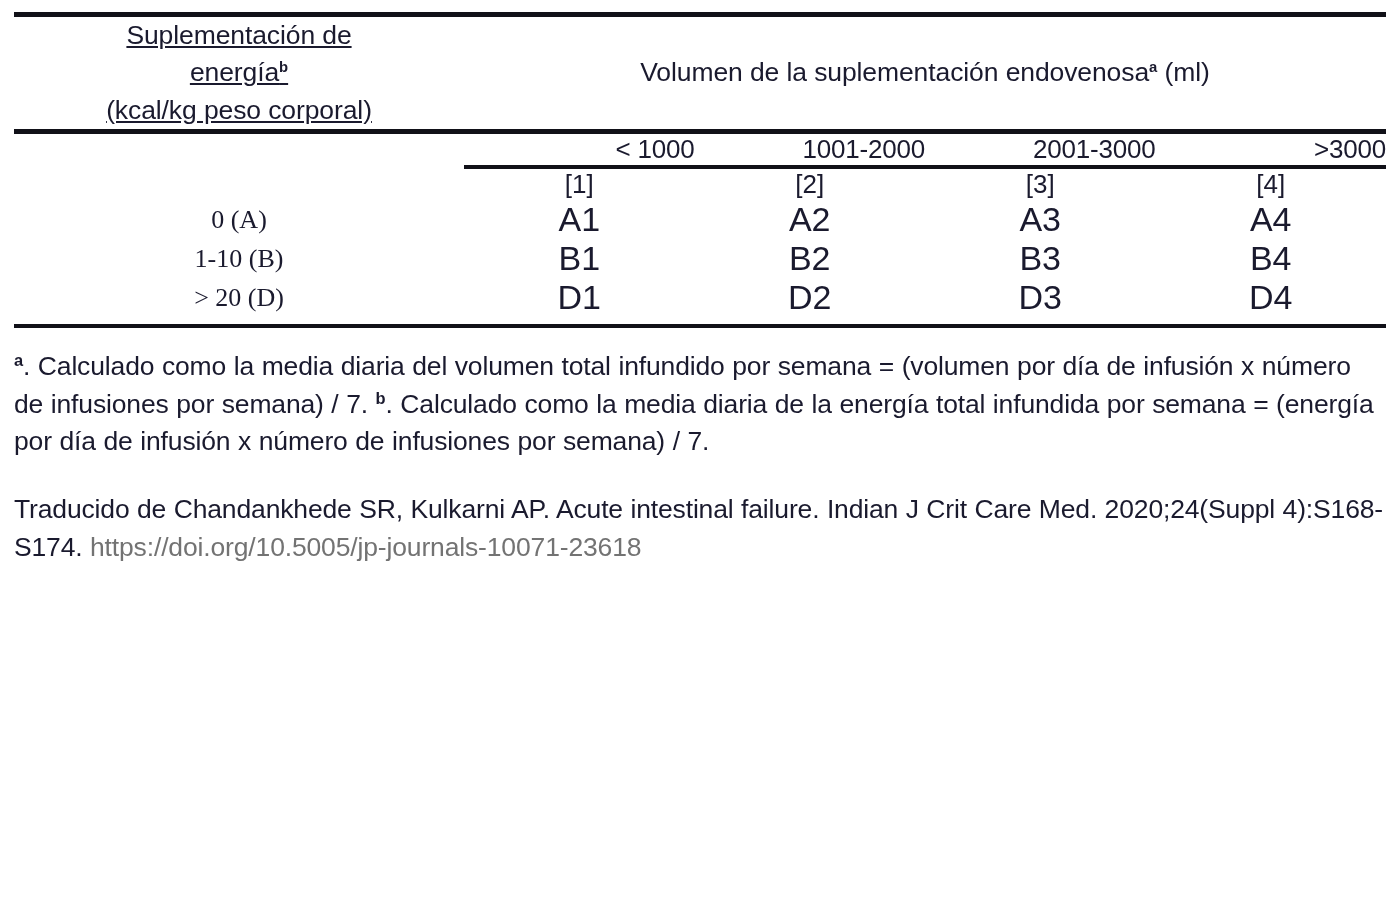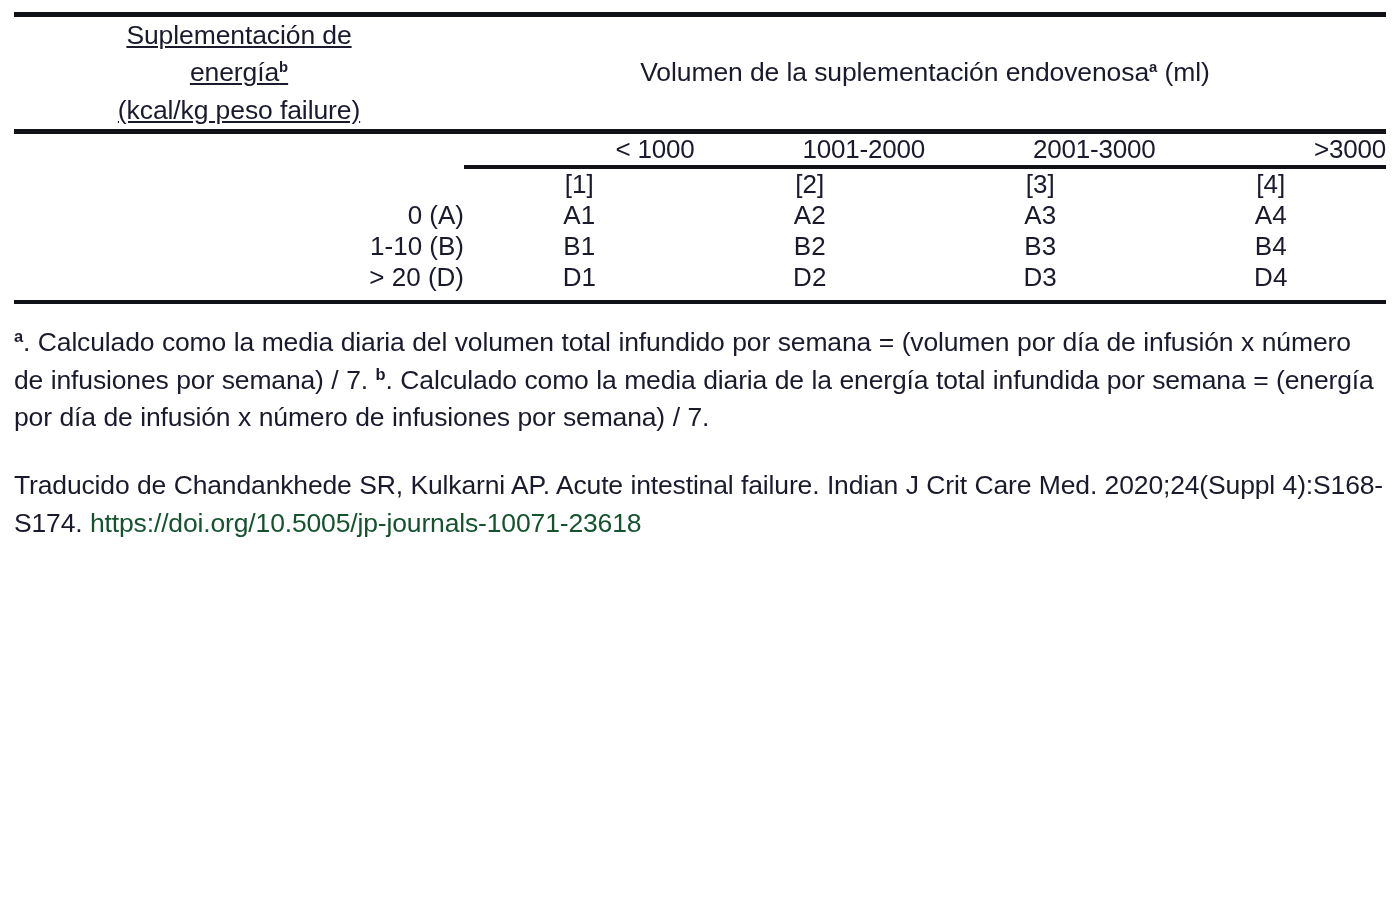"(kcal/kg peso failure)" span { text: failure -> corporal }
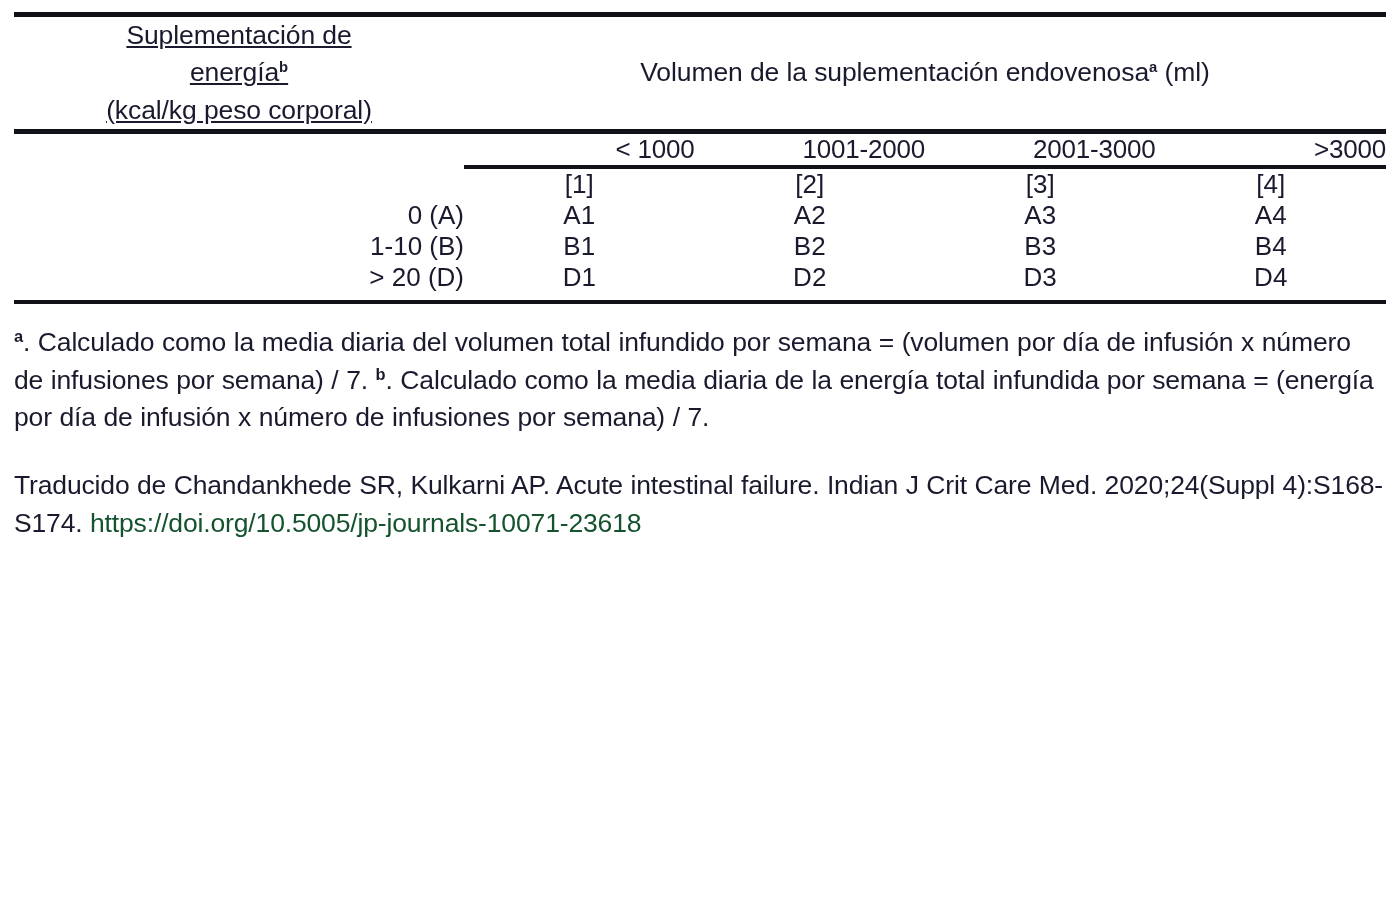"0 (A)" .row-label { font-family: none -> Liberation Serif, serif; text-align: right -> center }
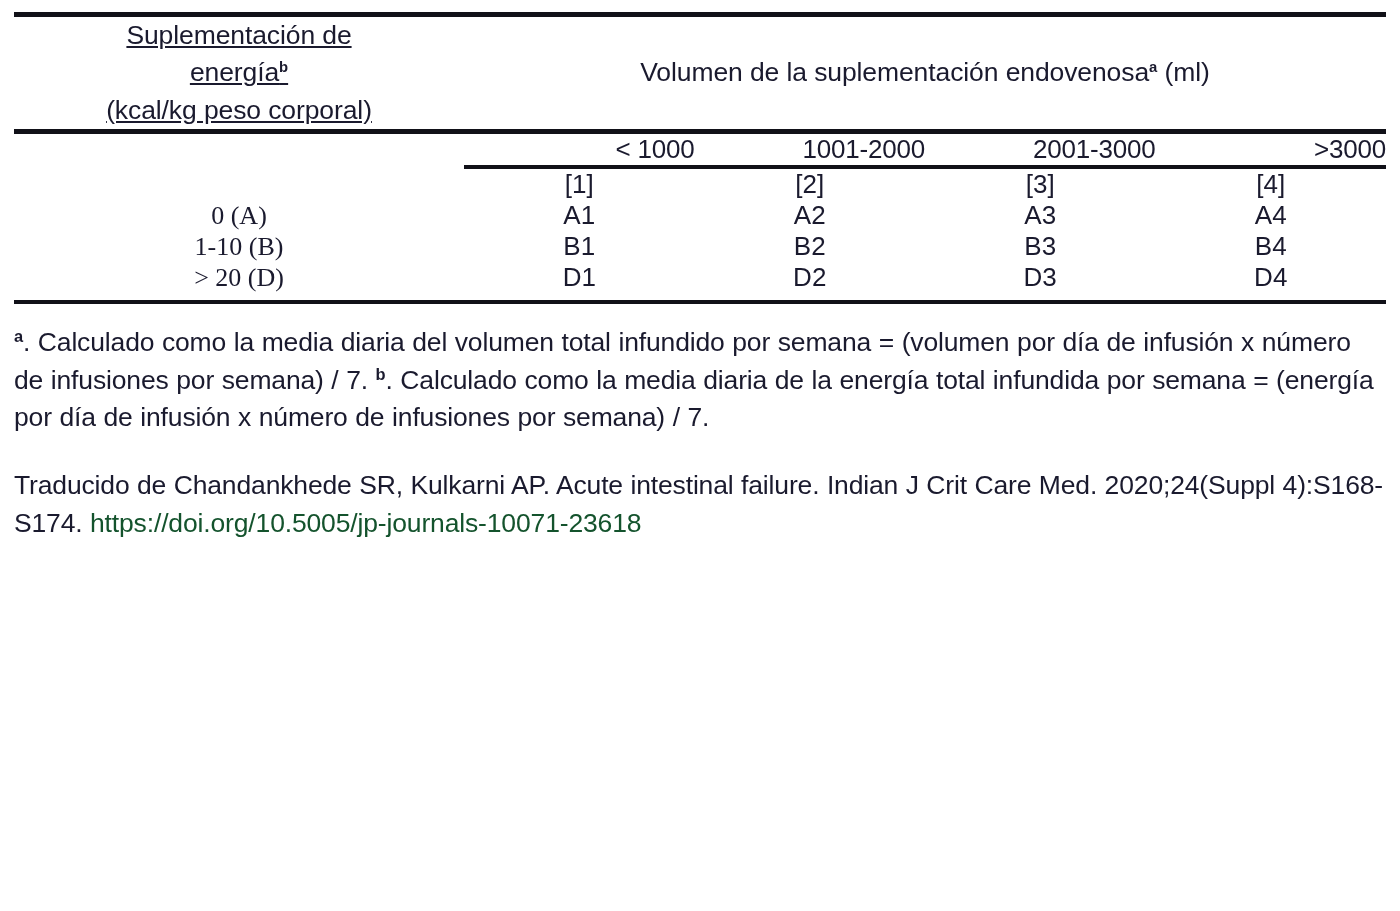"A1" .data-cell { font-size: 26px -> 34px }
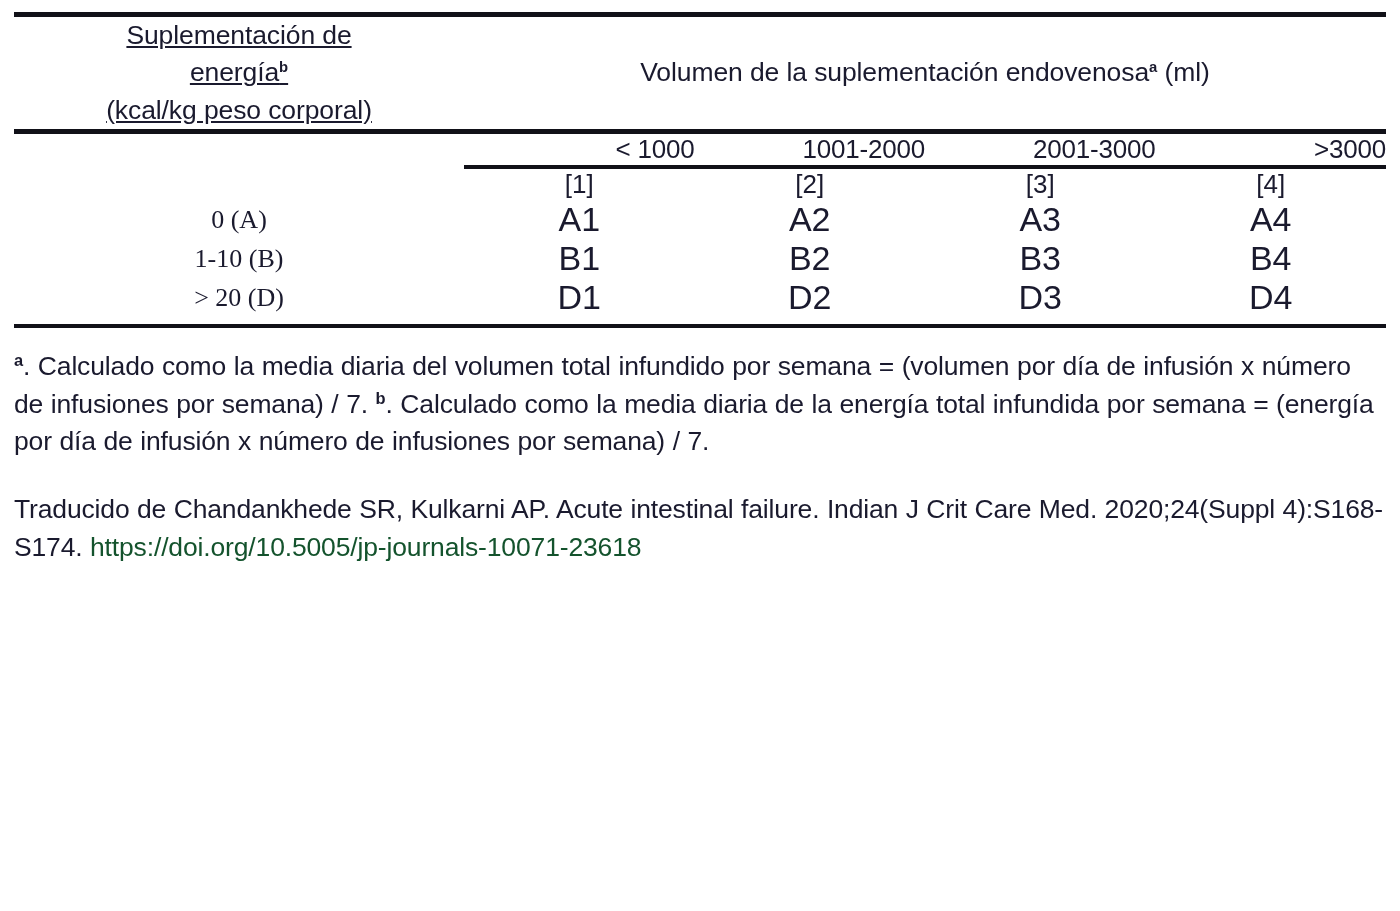"https://doi.org/10.5005/jp-journals-1007" a.doi { color: #14532d -> #737373 }
